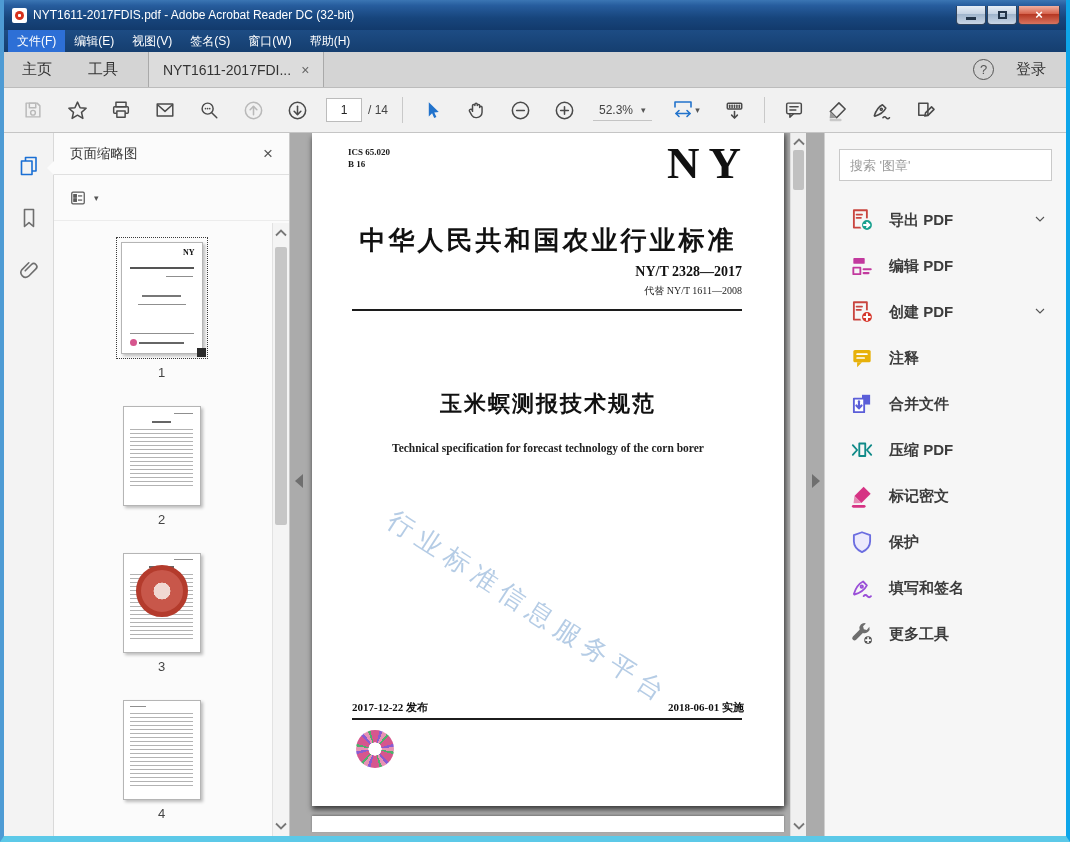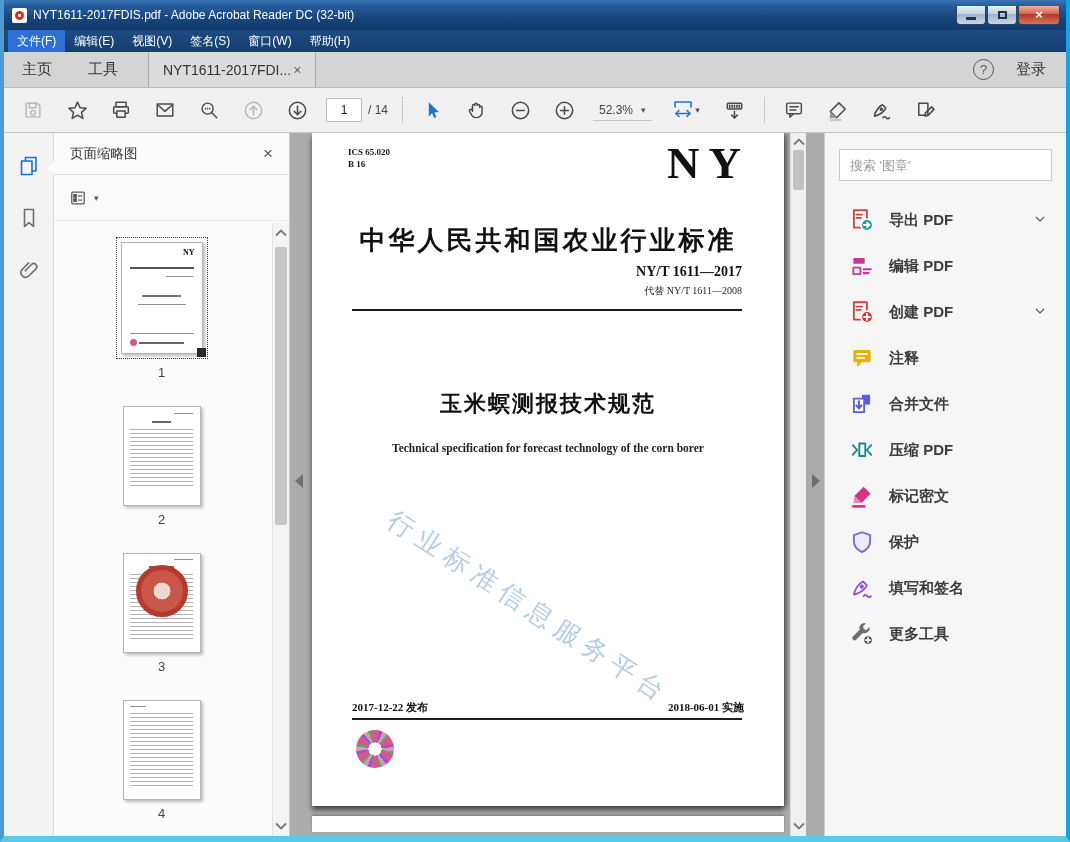"NYT1611-2017FDI..." .doc-tab { gap: 2px -> 10px }
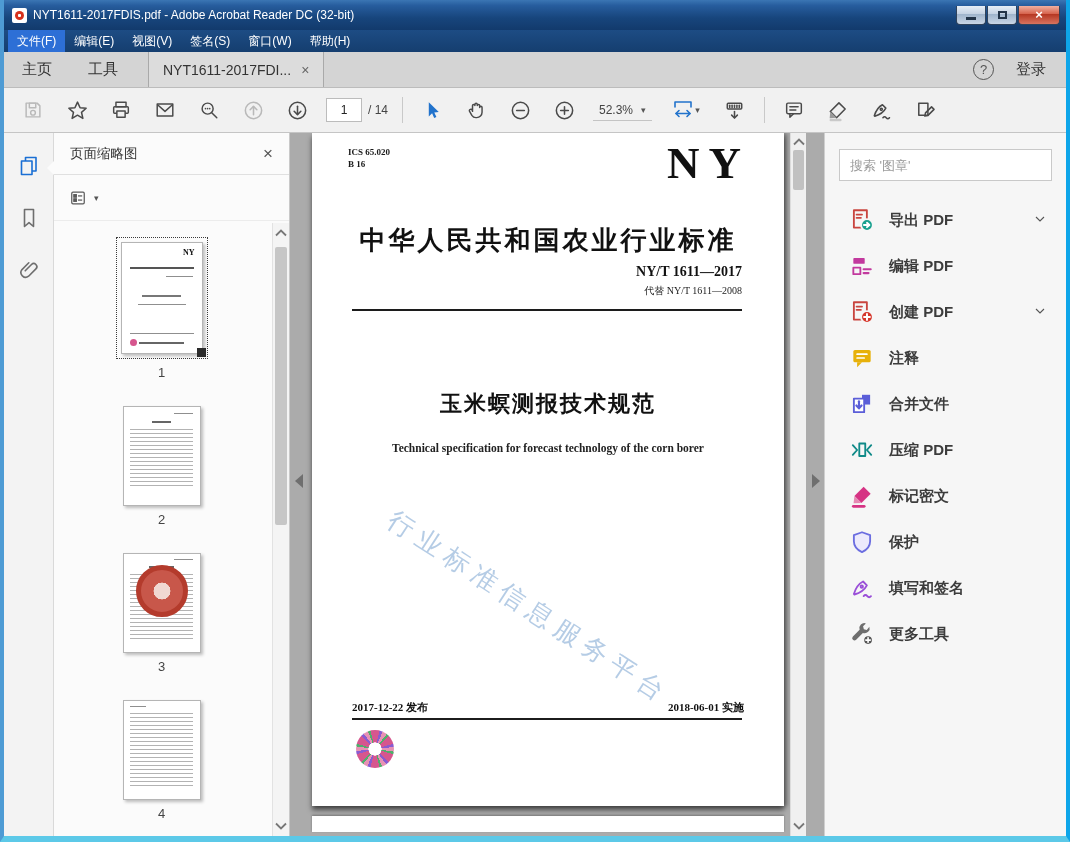"NY/T 1611—2017" div.p-stdno { text: 1611 -> 2328 }
